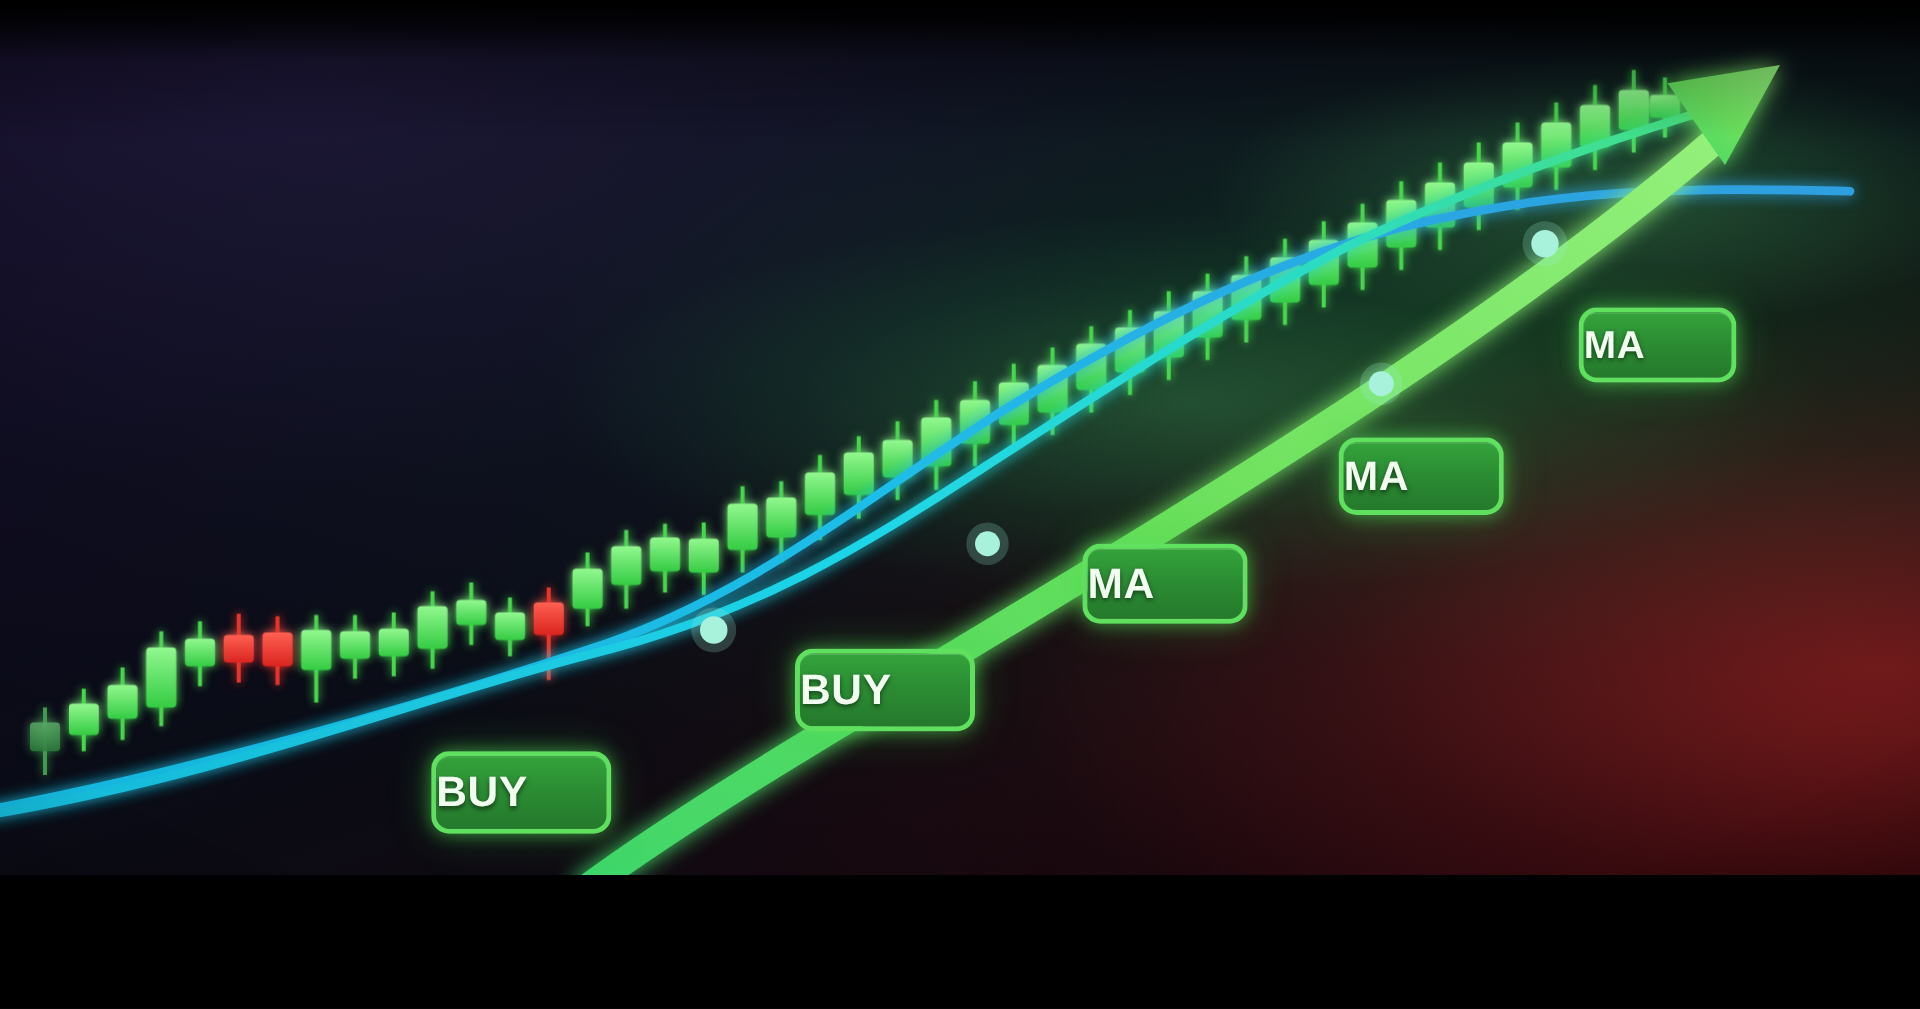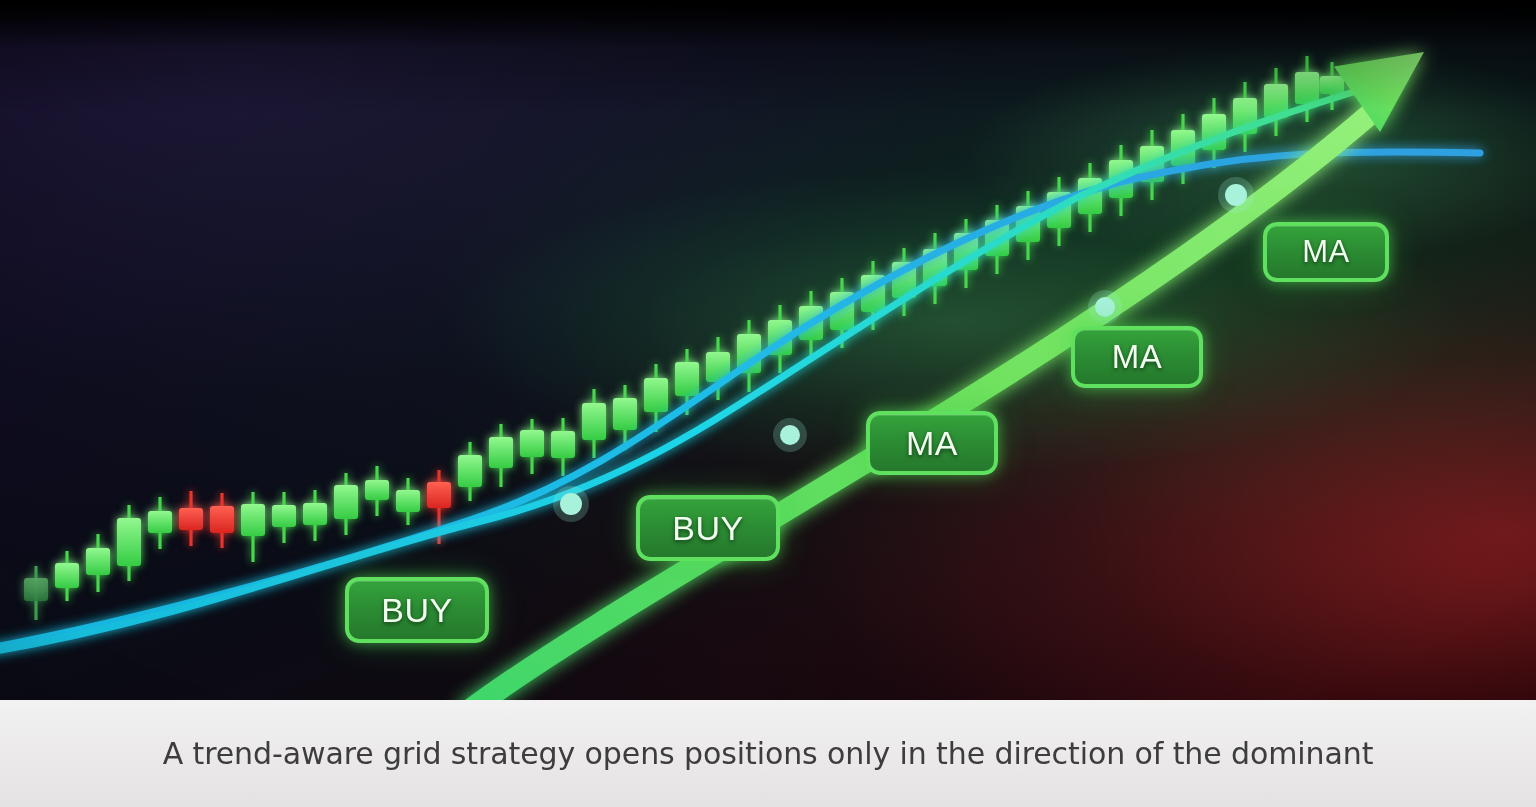"MA" .pill { font-weight: normal -> bold; justify-content: center -> none; margin-top: none -> 24px }
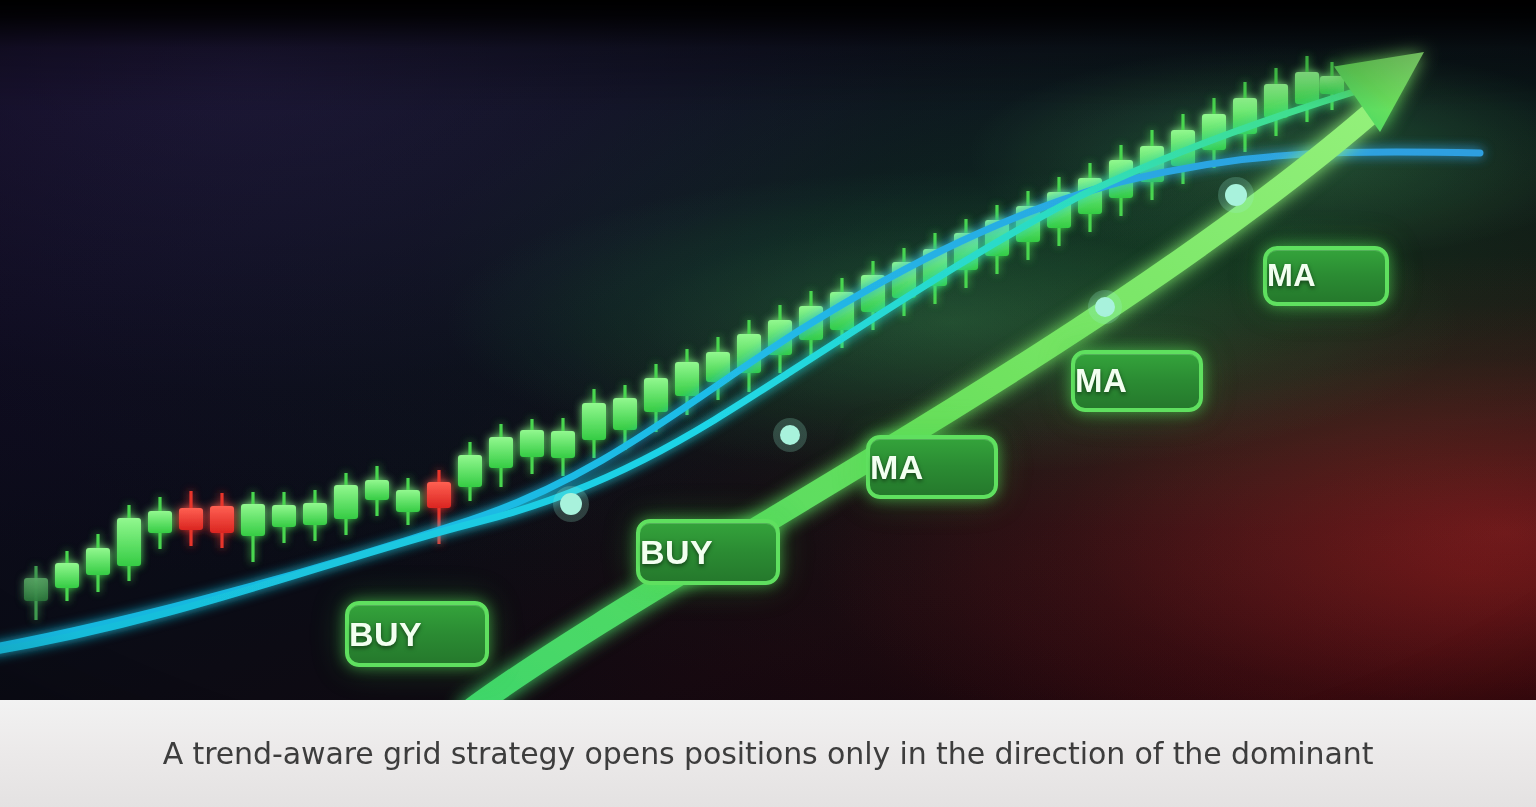"A trend-aware grid strategy opens" div { html: <div> <div>A trend-aware grid strategy opens positions only in the direction of the dominant</div> </div> -> none }
